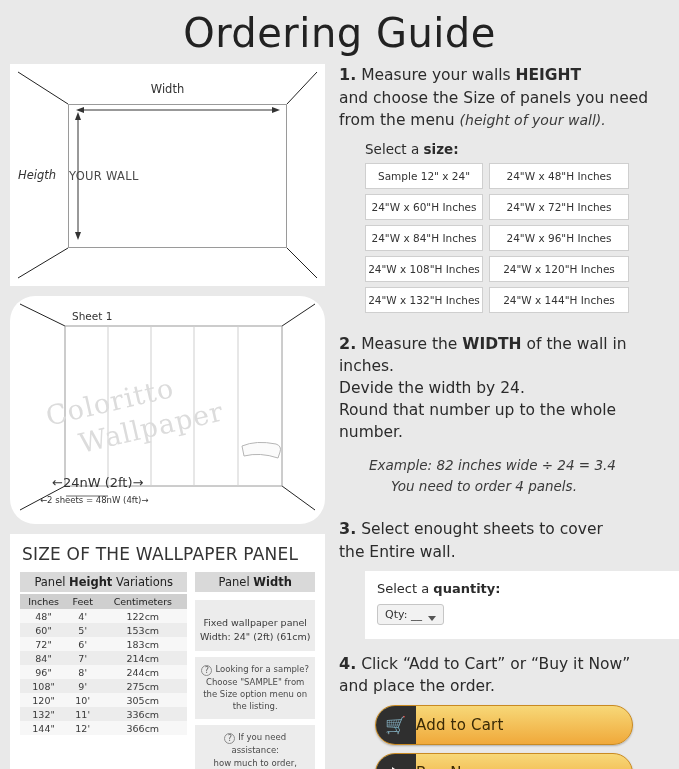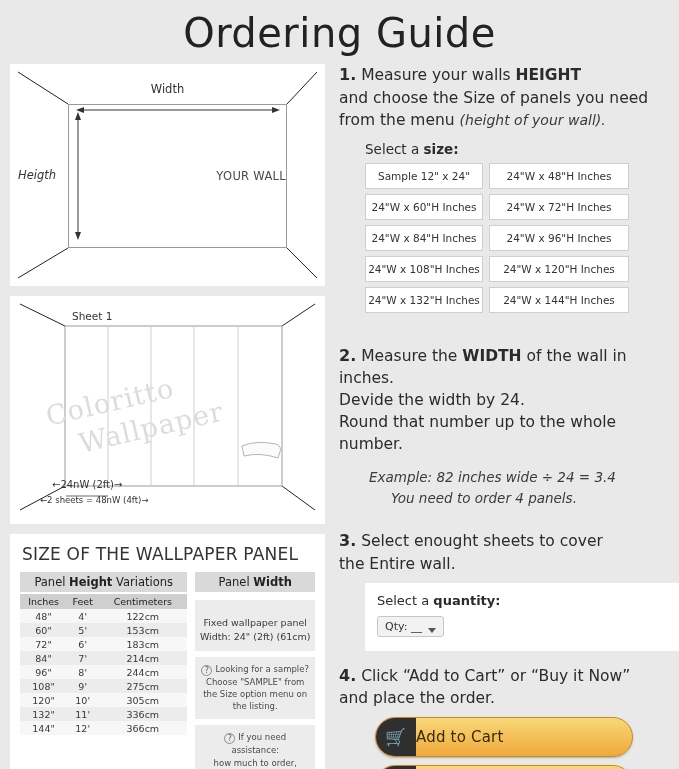"YOUR WALL" .wall-label { text-align: right -> left }
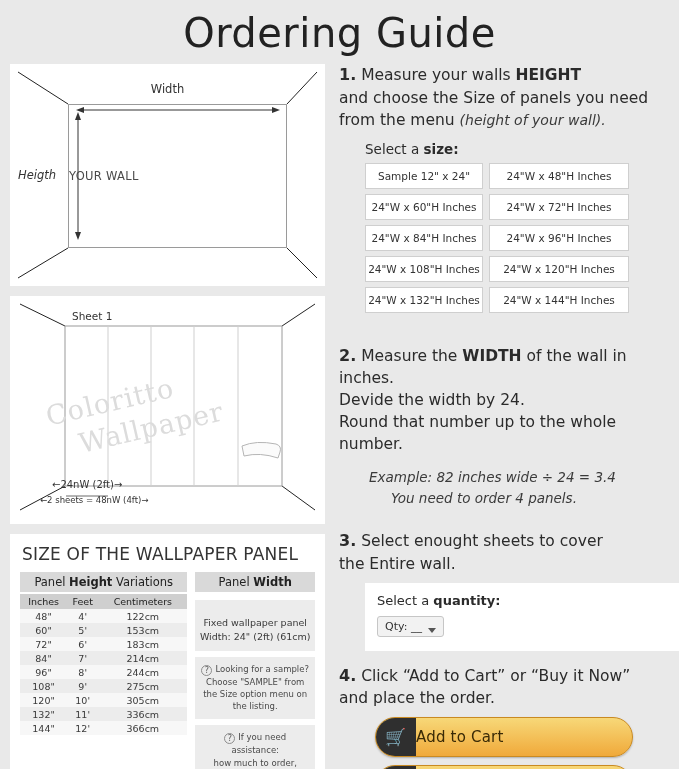"Sheet 1" .sheetbox { border-radius: none -> 25px }
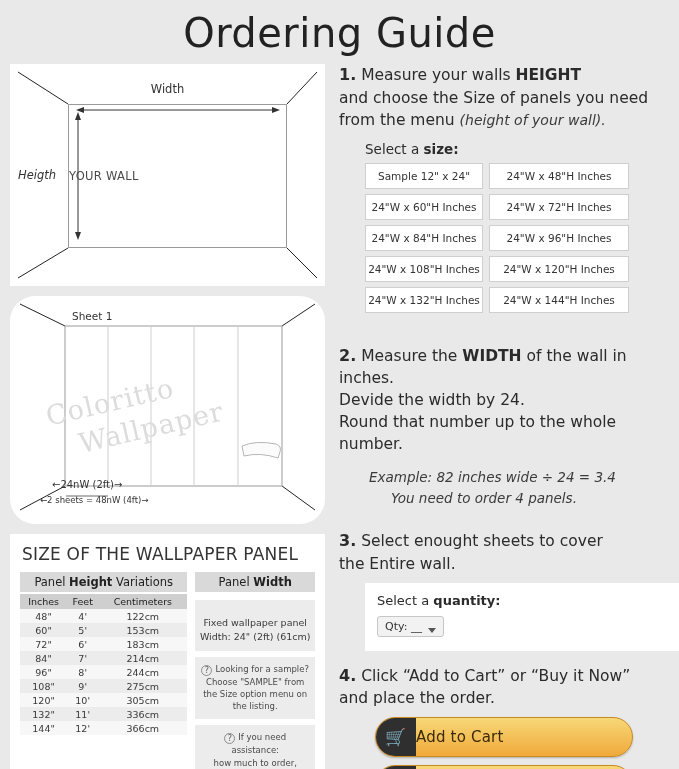"2. Measure the WIDTH of" div.step { margin-top: 32px -> 20px }
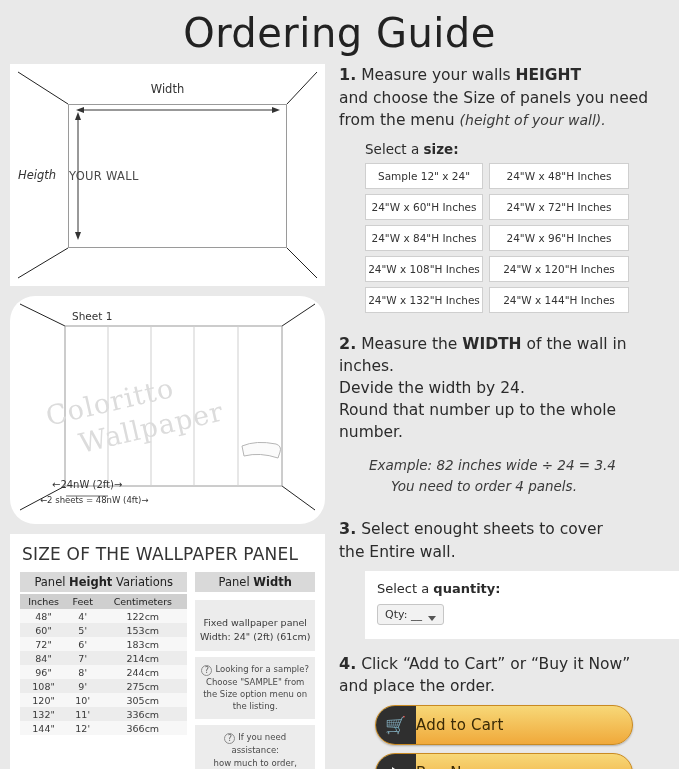"←24nW (2ft)→" .sheet-dim1 { font-size: 10px -> 13px }
